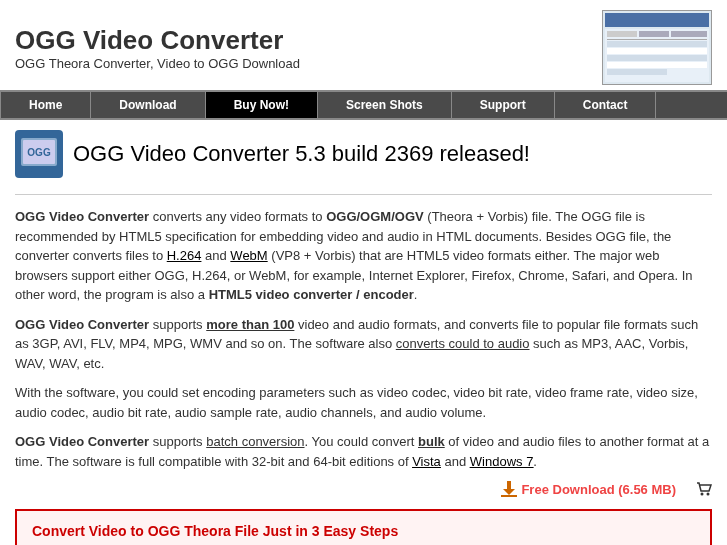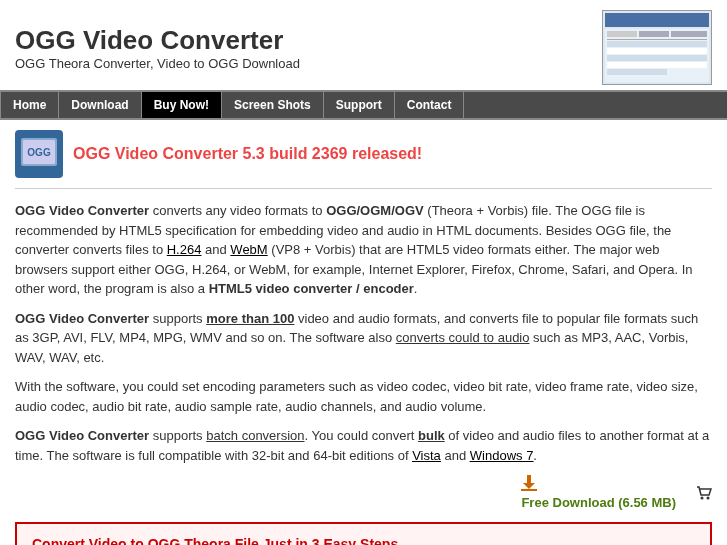"Home" nav a { padding: 6px 12px -> 6px 28px }
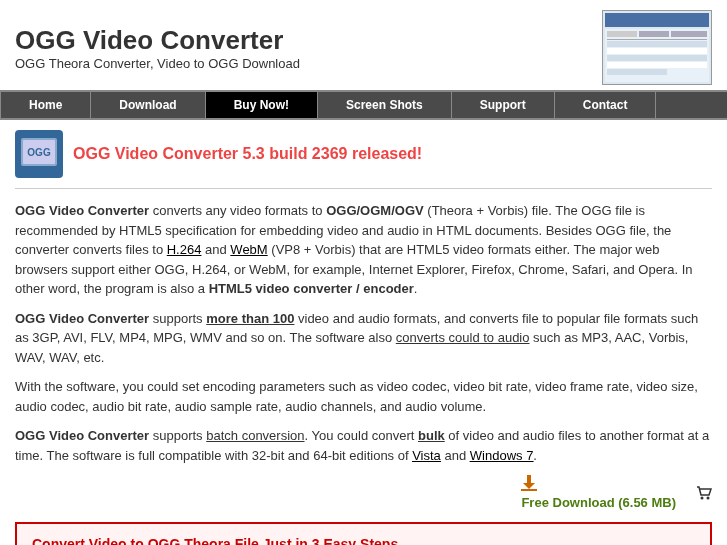"OGG" #release-bar { padding-bottom: 10px -> 16px }
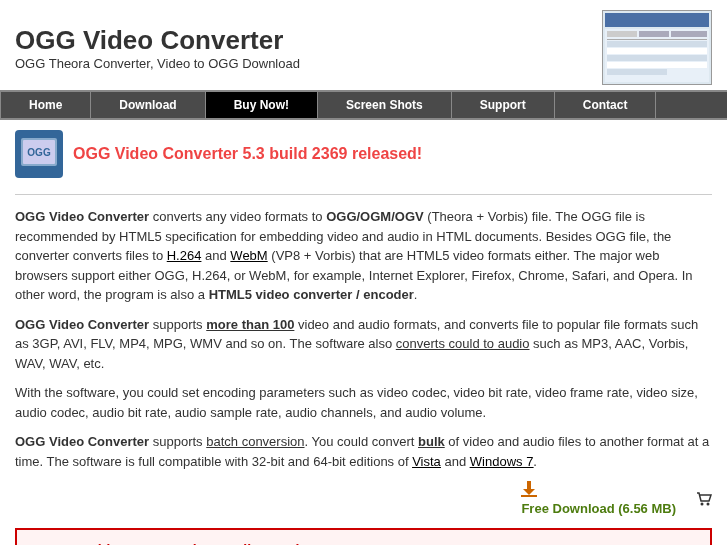"OGG Video Converter 5.3 build" #release-bar h2 { color: #ef4444 -> #000000; font-size: 16px -> 22px; font-weight: bold -> normal }
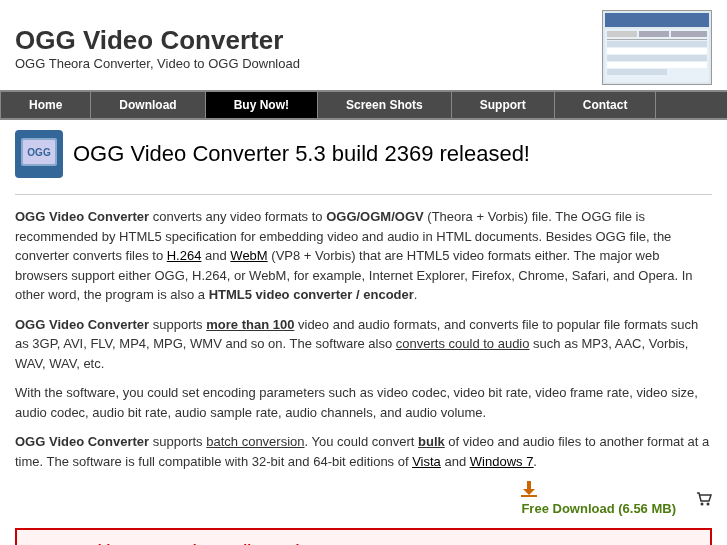"Free Download (6.56 MB)" #download-links a { align-items: flex-start -> center; color: #4d7c0f -> #ef4444; flex-direction: column -> none }
